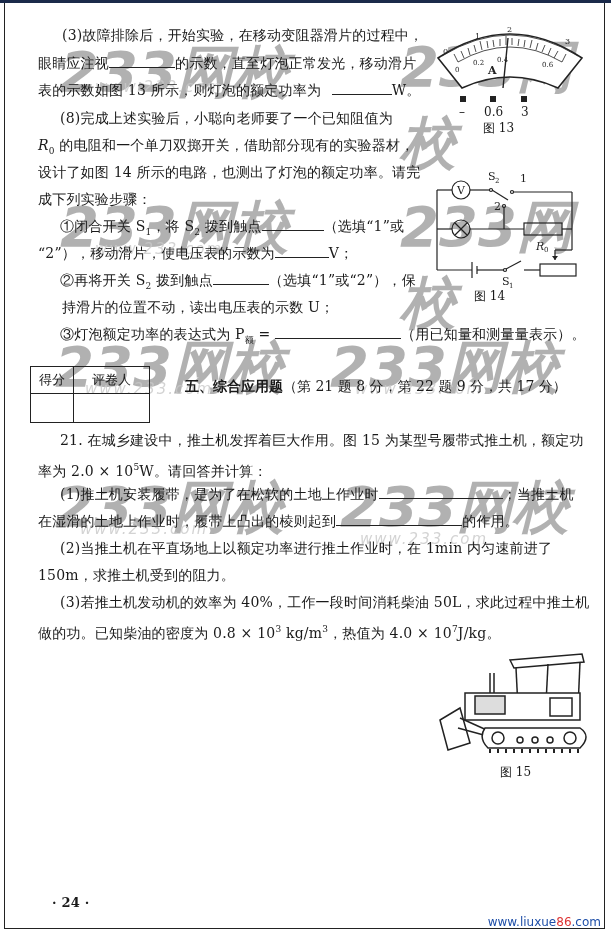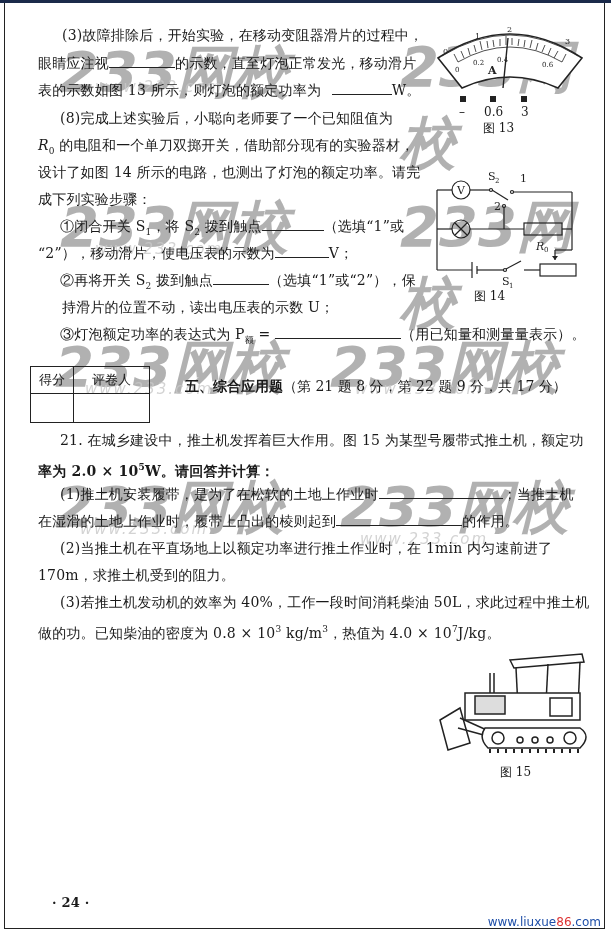"率为 2.0 × 105W。请回答并计算：" div.line { font-weight: bold -> none }
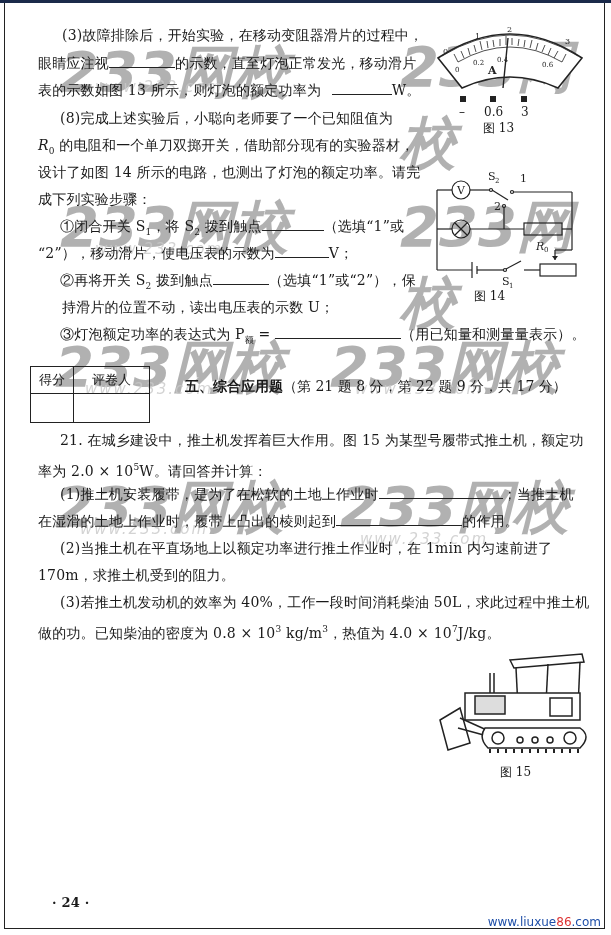"170m，求推土机受到的阻力。" span { text: 170m -> 150m }
